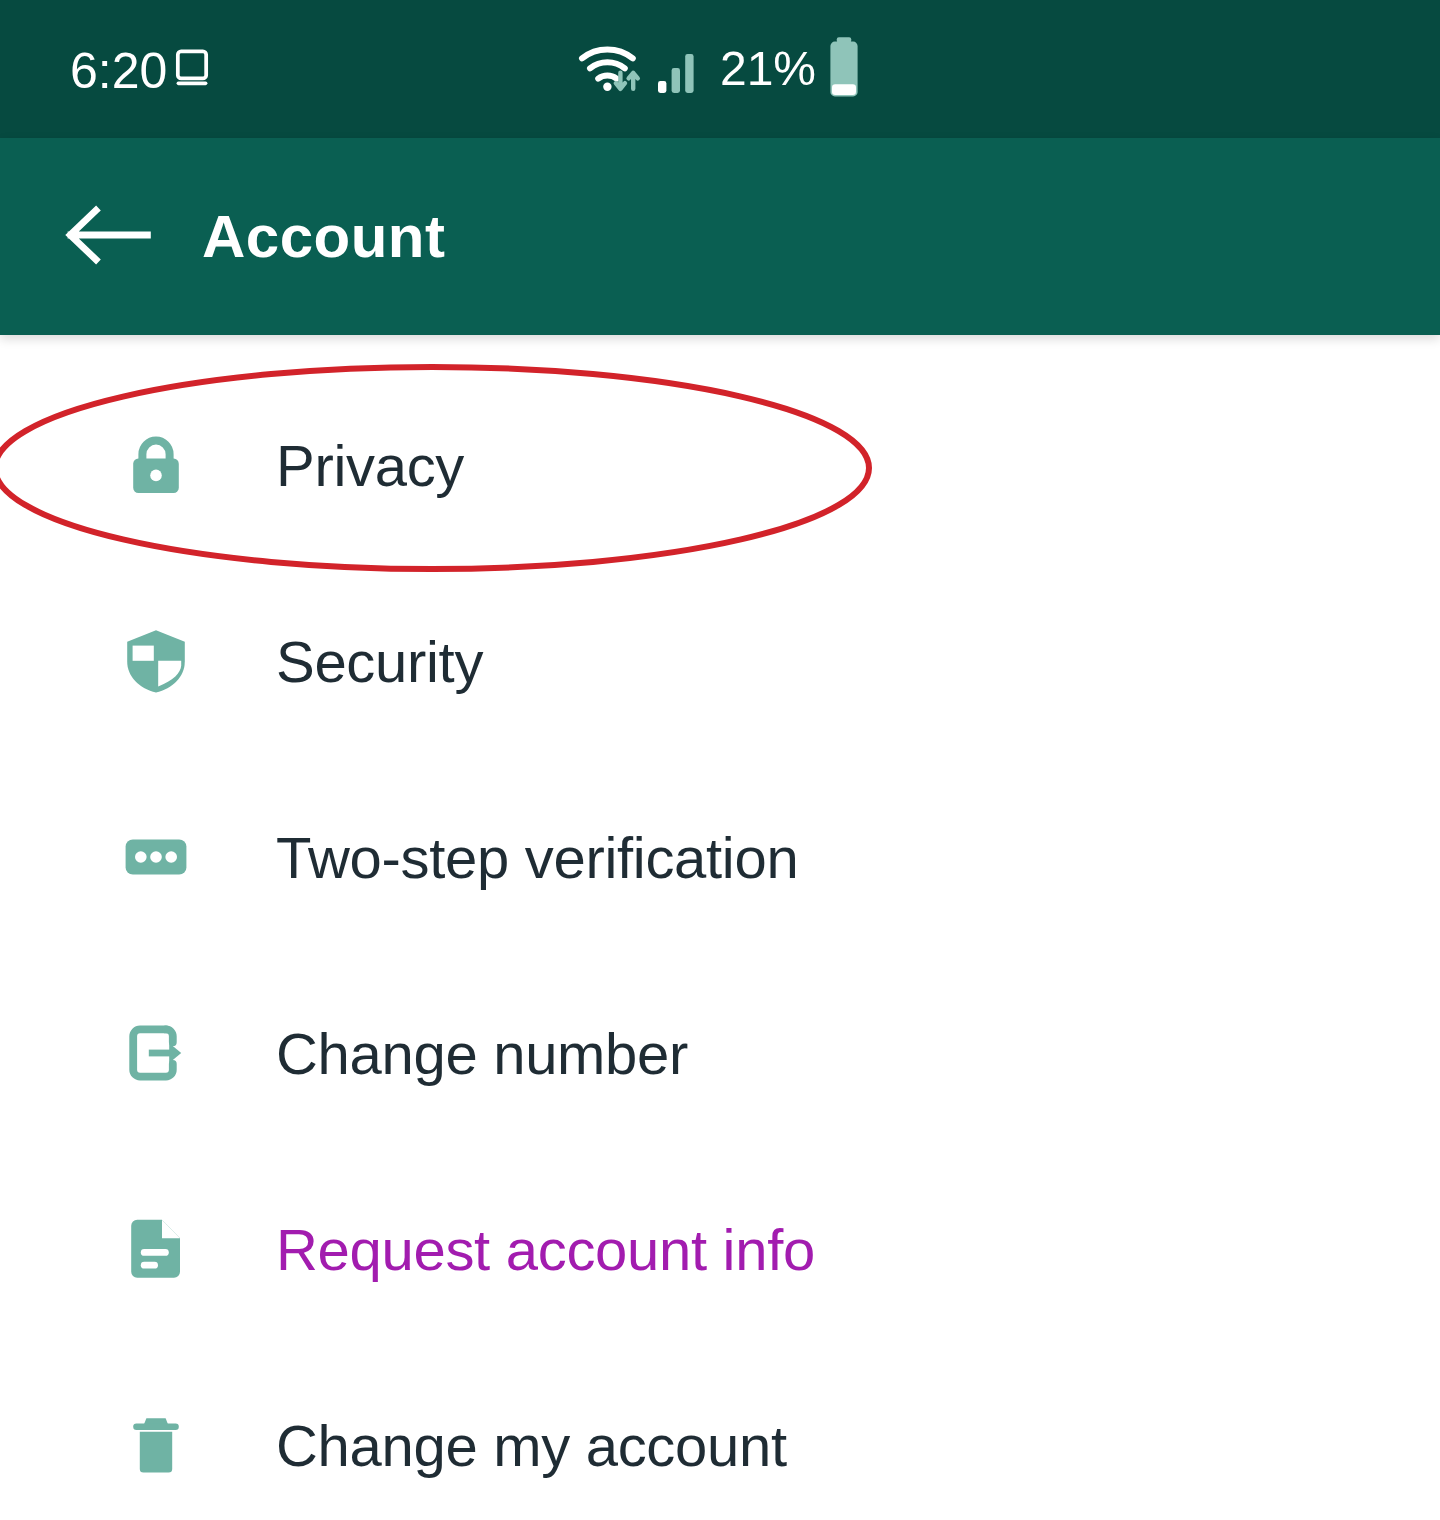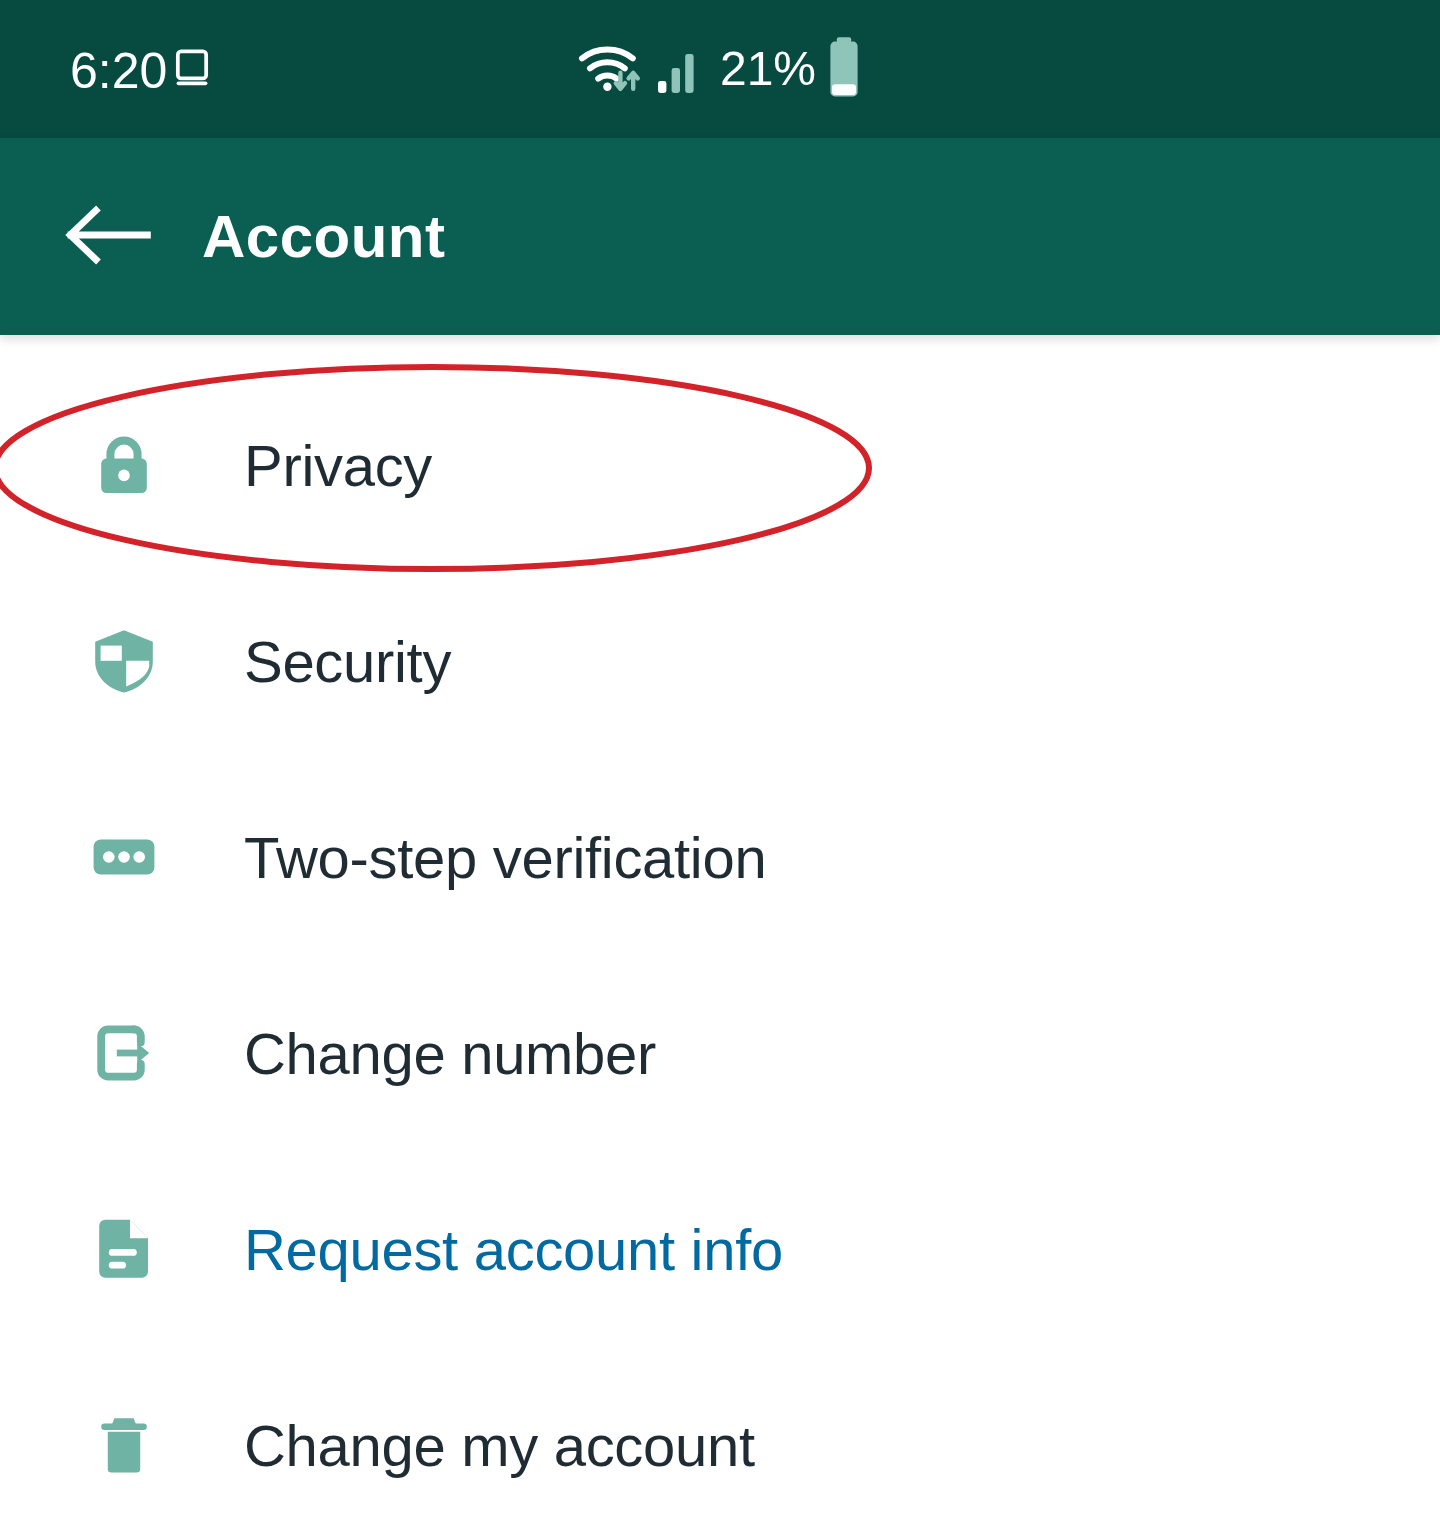"Privacy" .list-row { padding-left: 88px -> 120px }
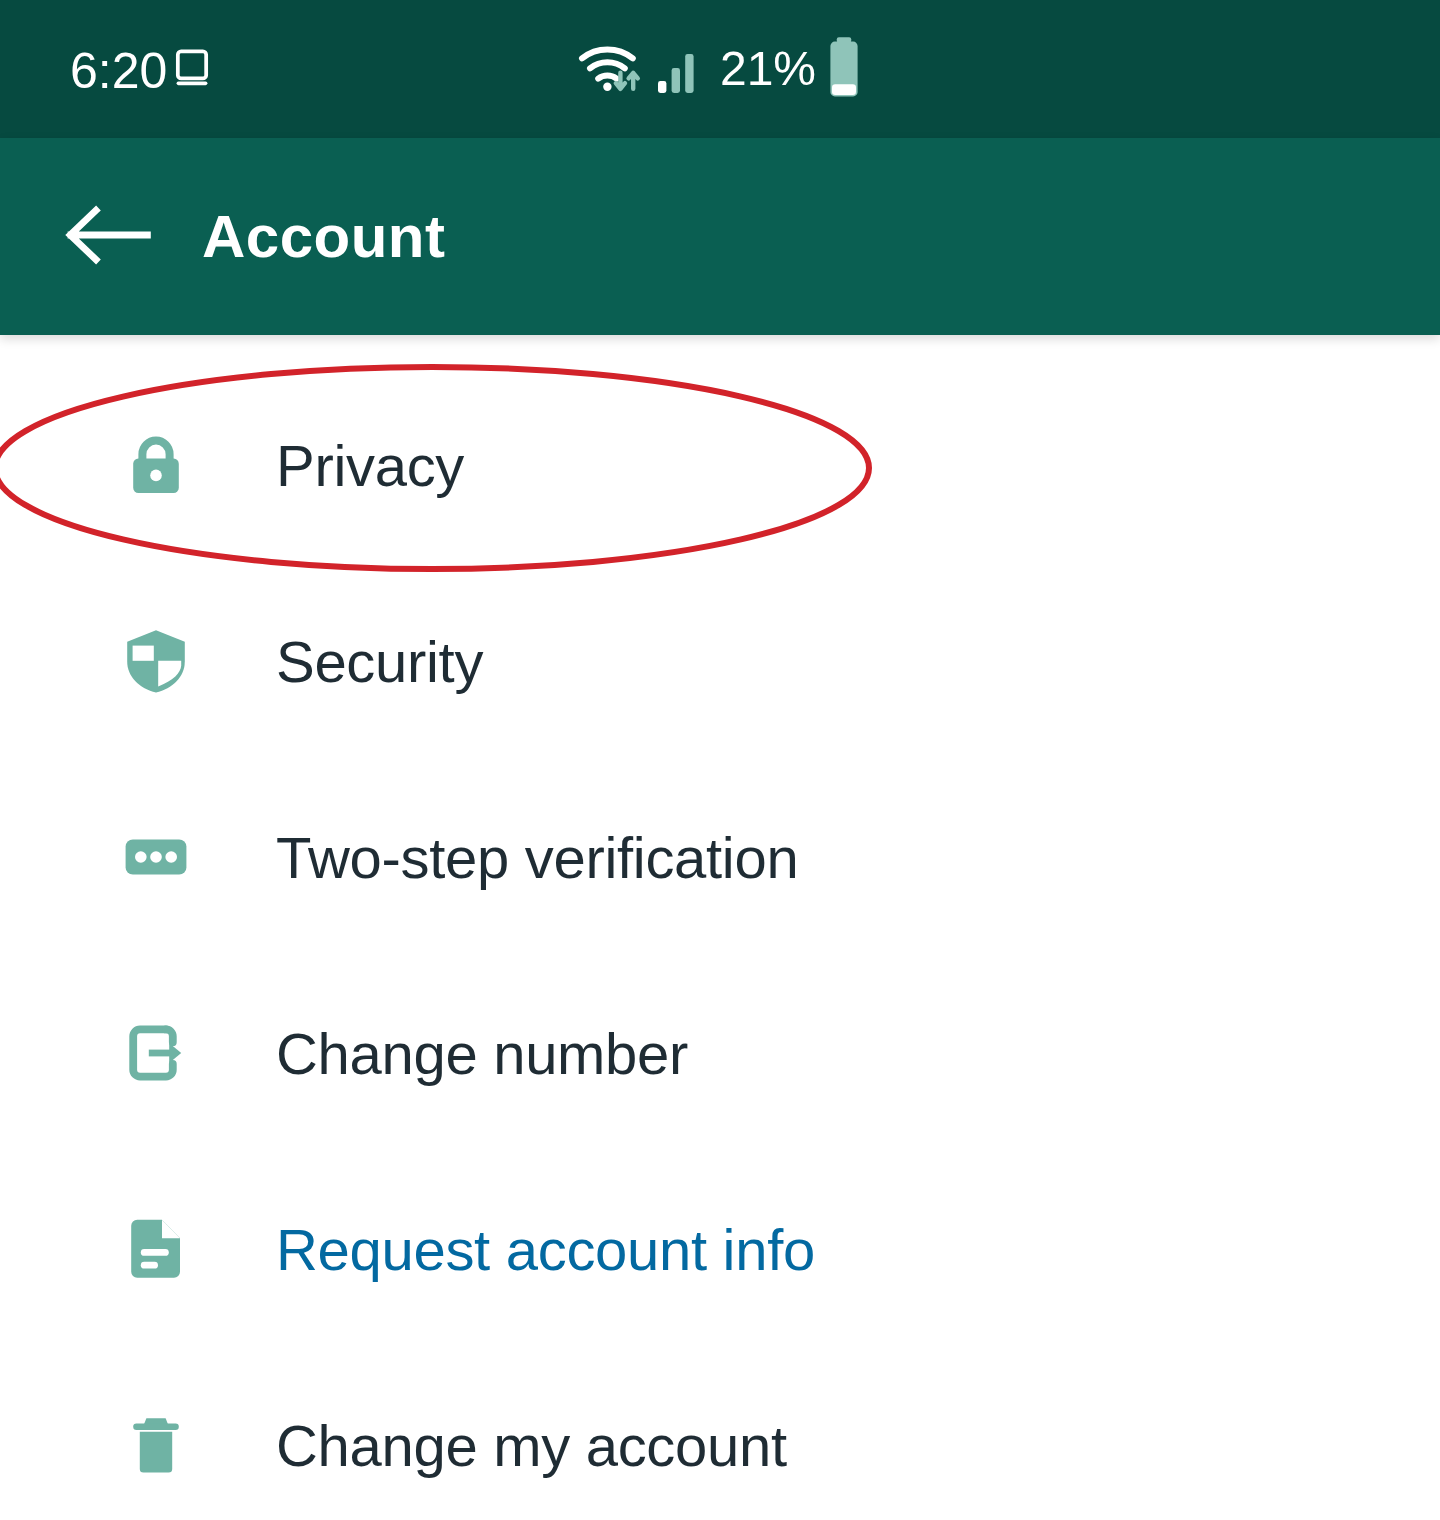"Request account info" span.row-label { color: #0369a1 -> #a21caf }
